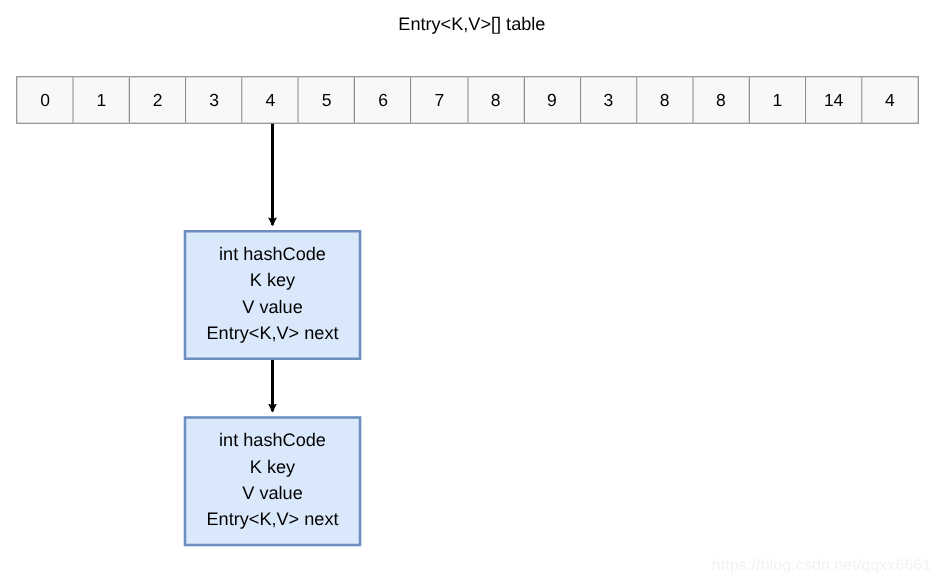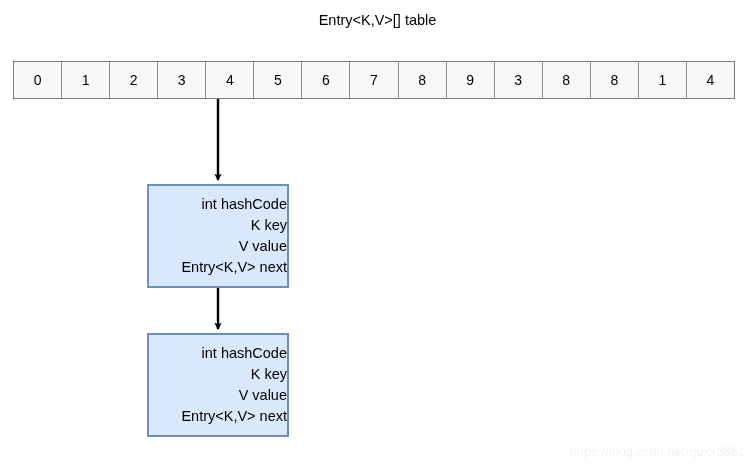"14" div.bucket-cell { html: none -> <div> <span>14</span> </div> }
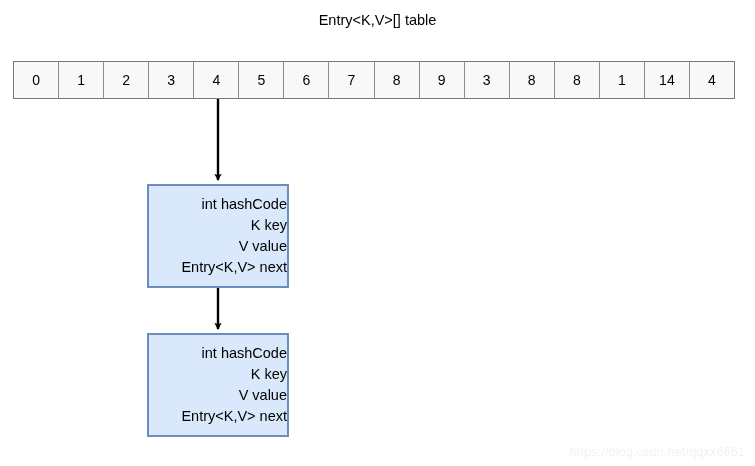"int hashCode" .entry-node { align-items: flex-end -> center }
